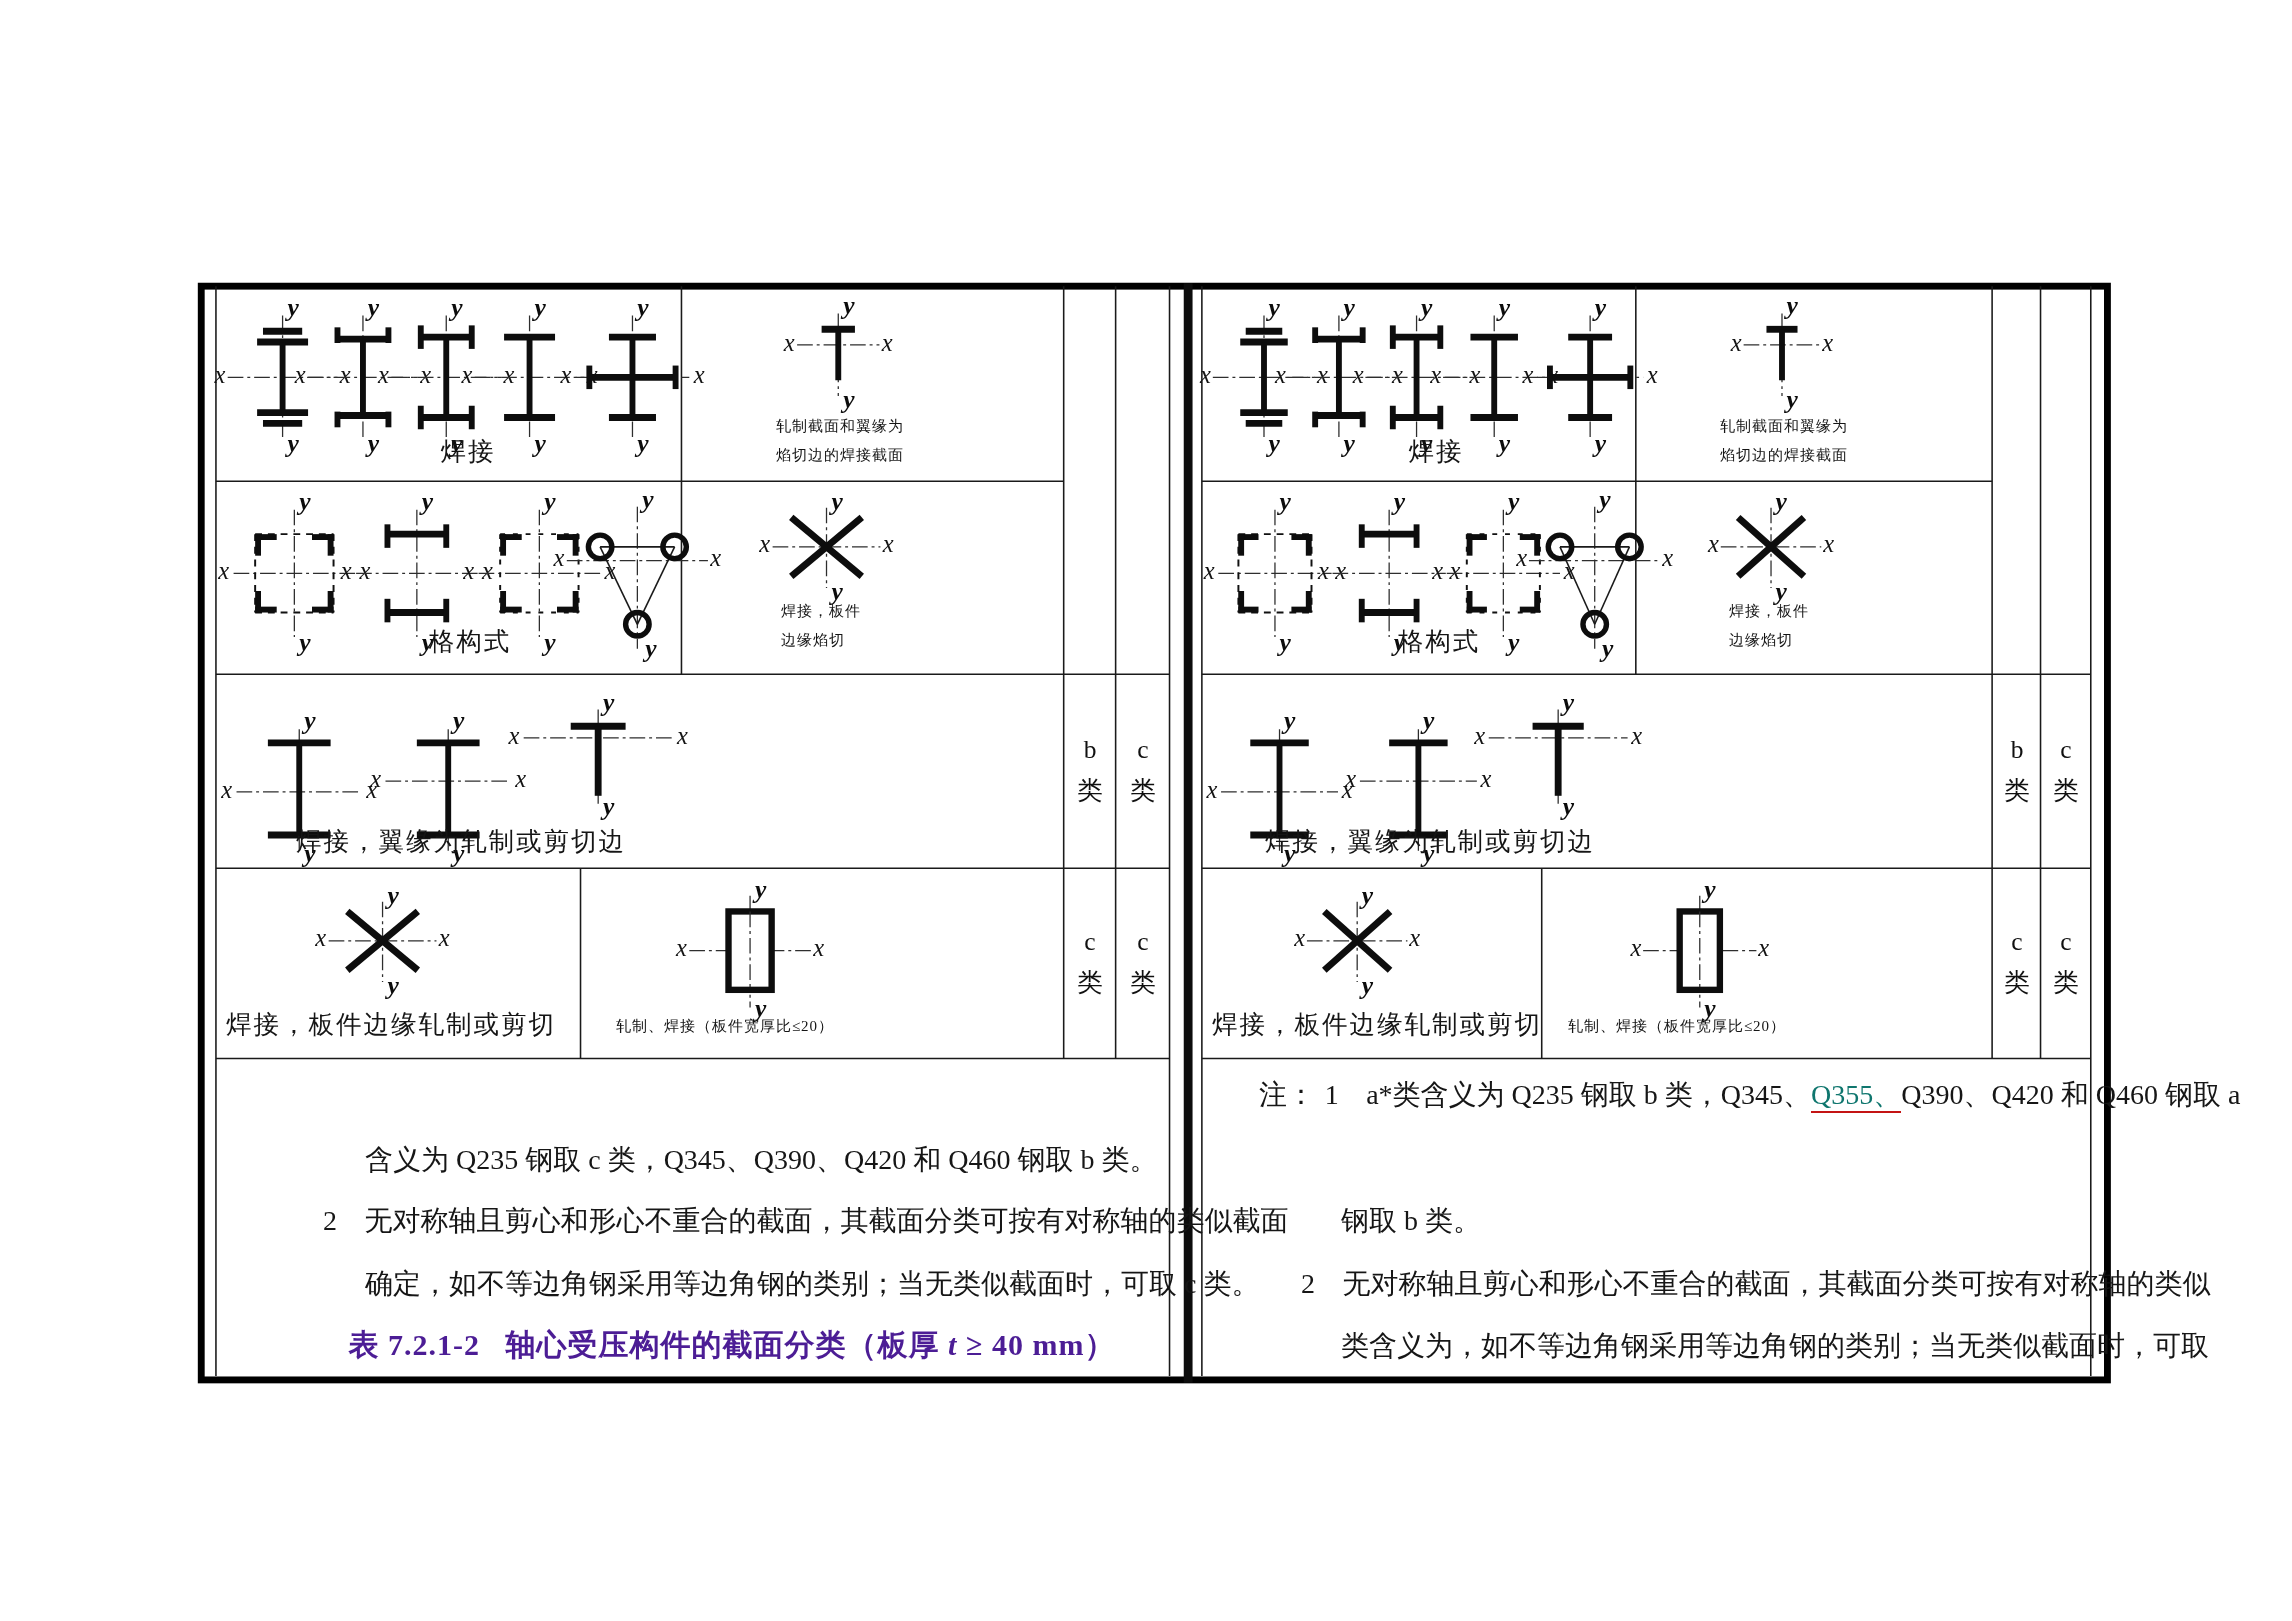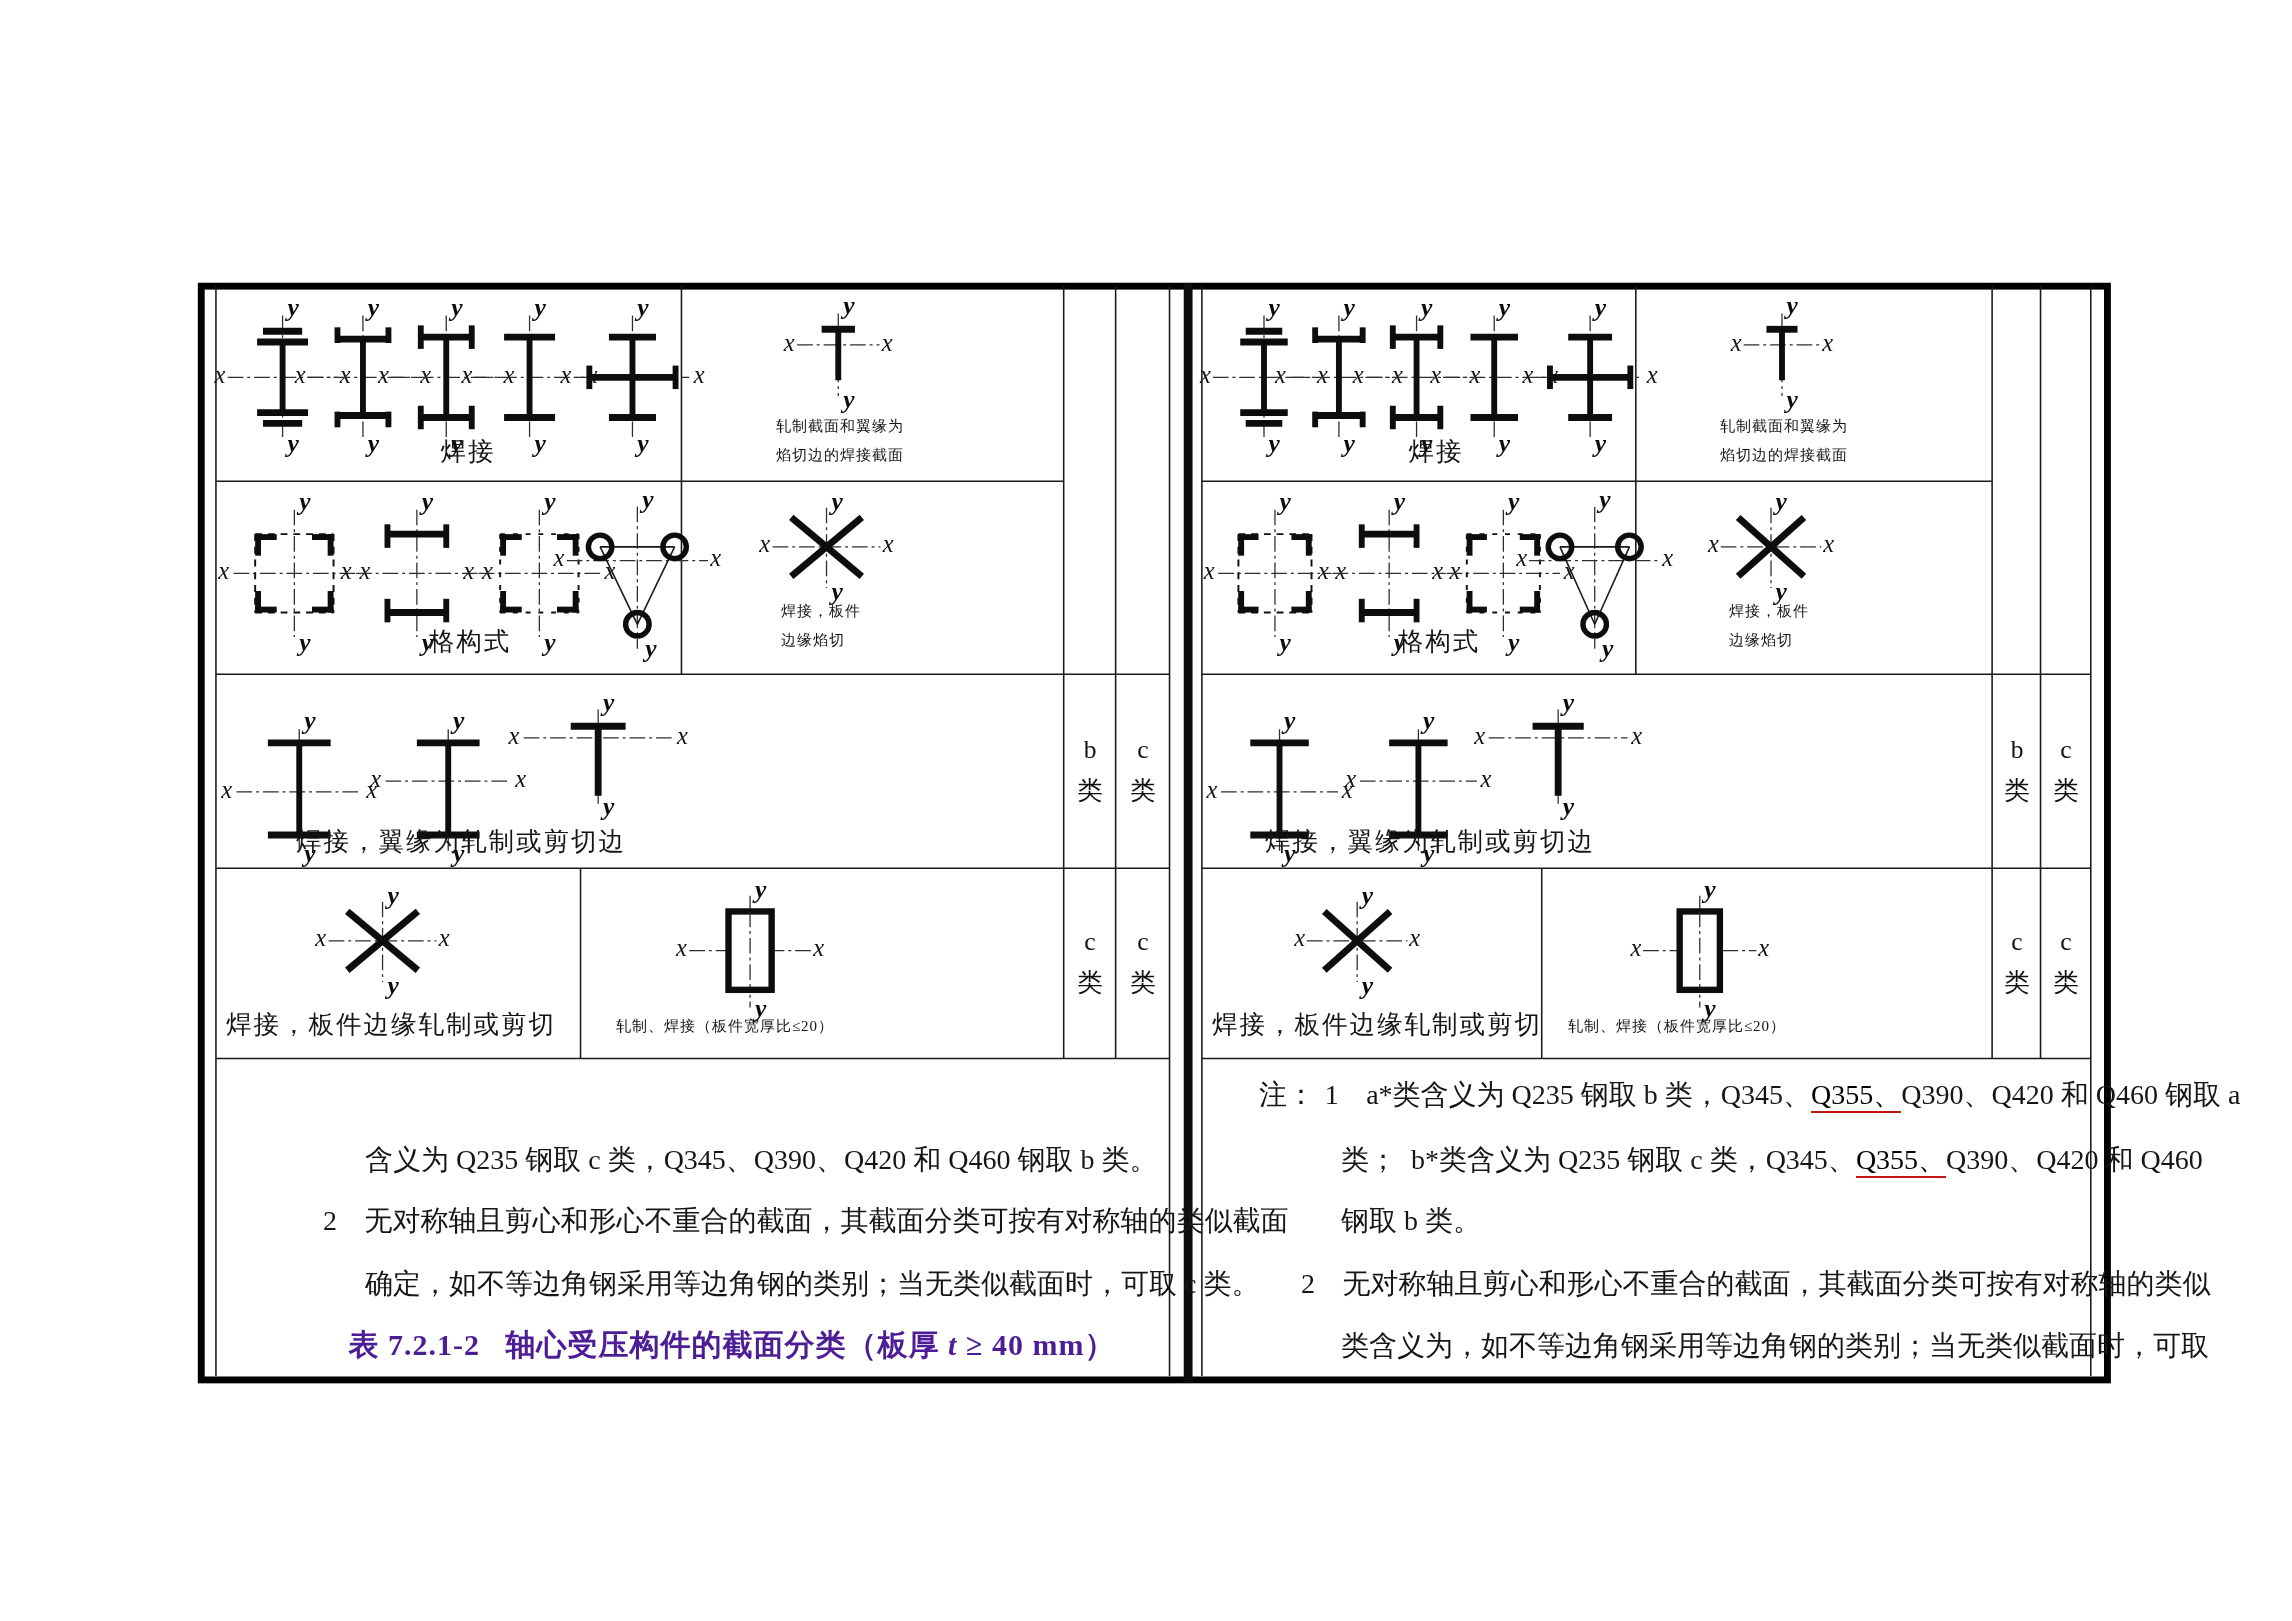"Q355、" .np-red { color: #000000 -> #0f766e }
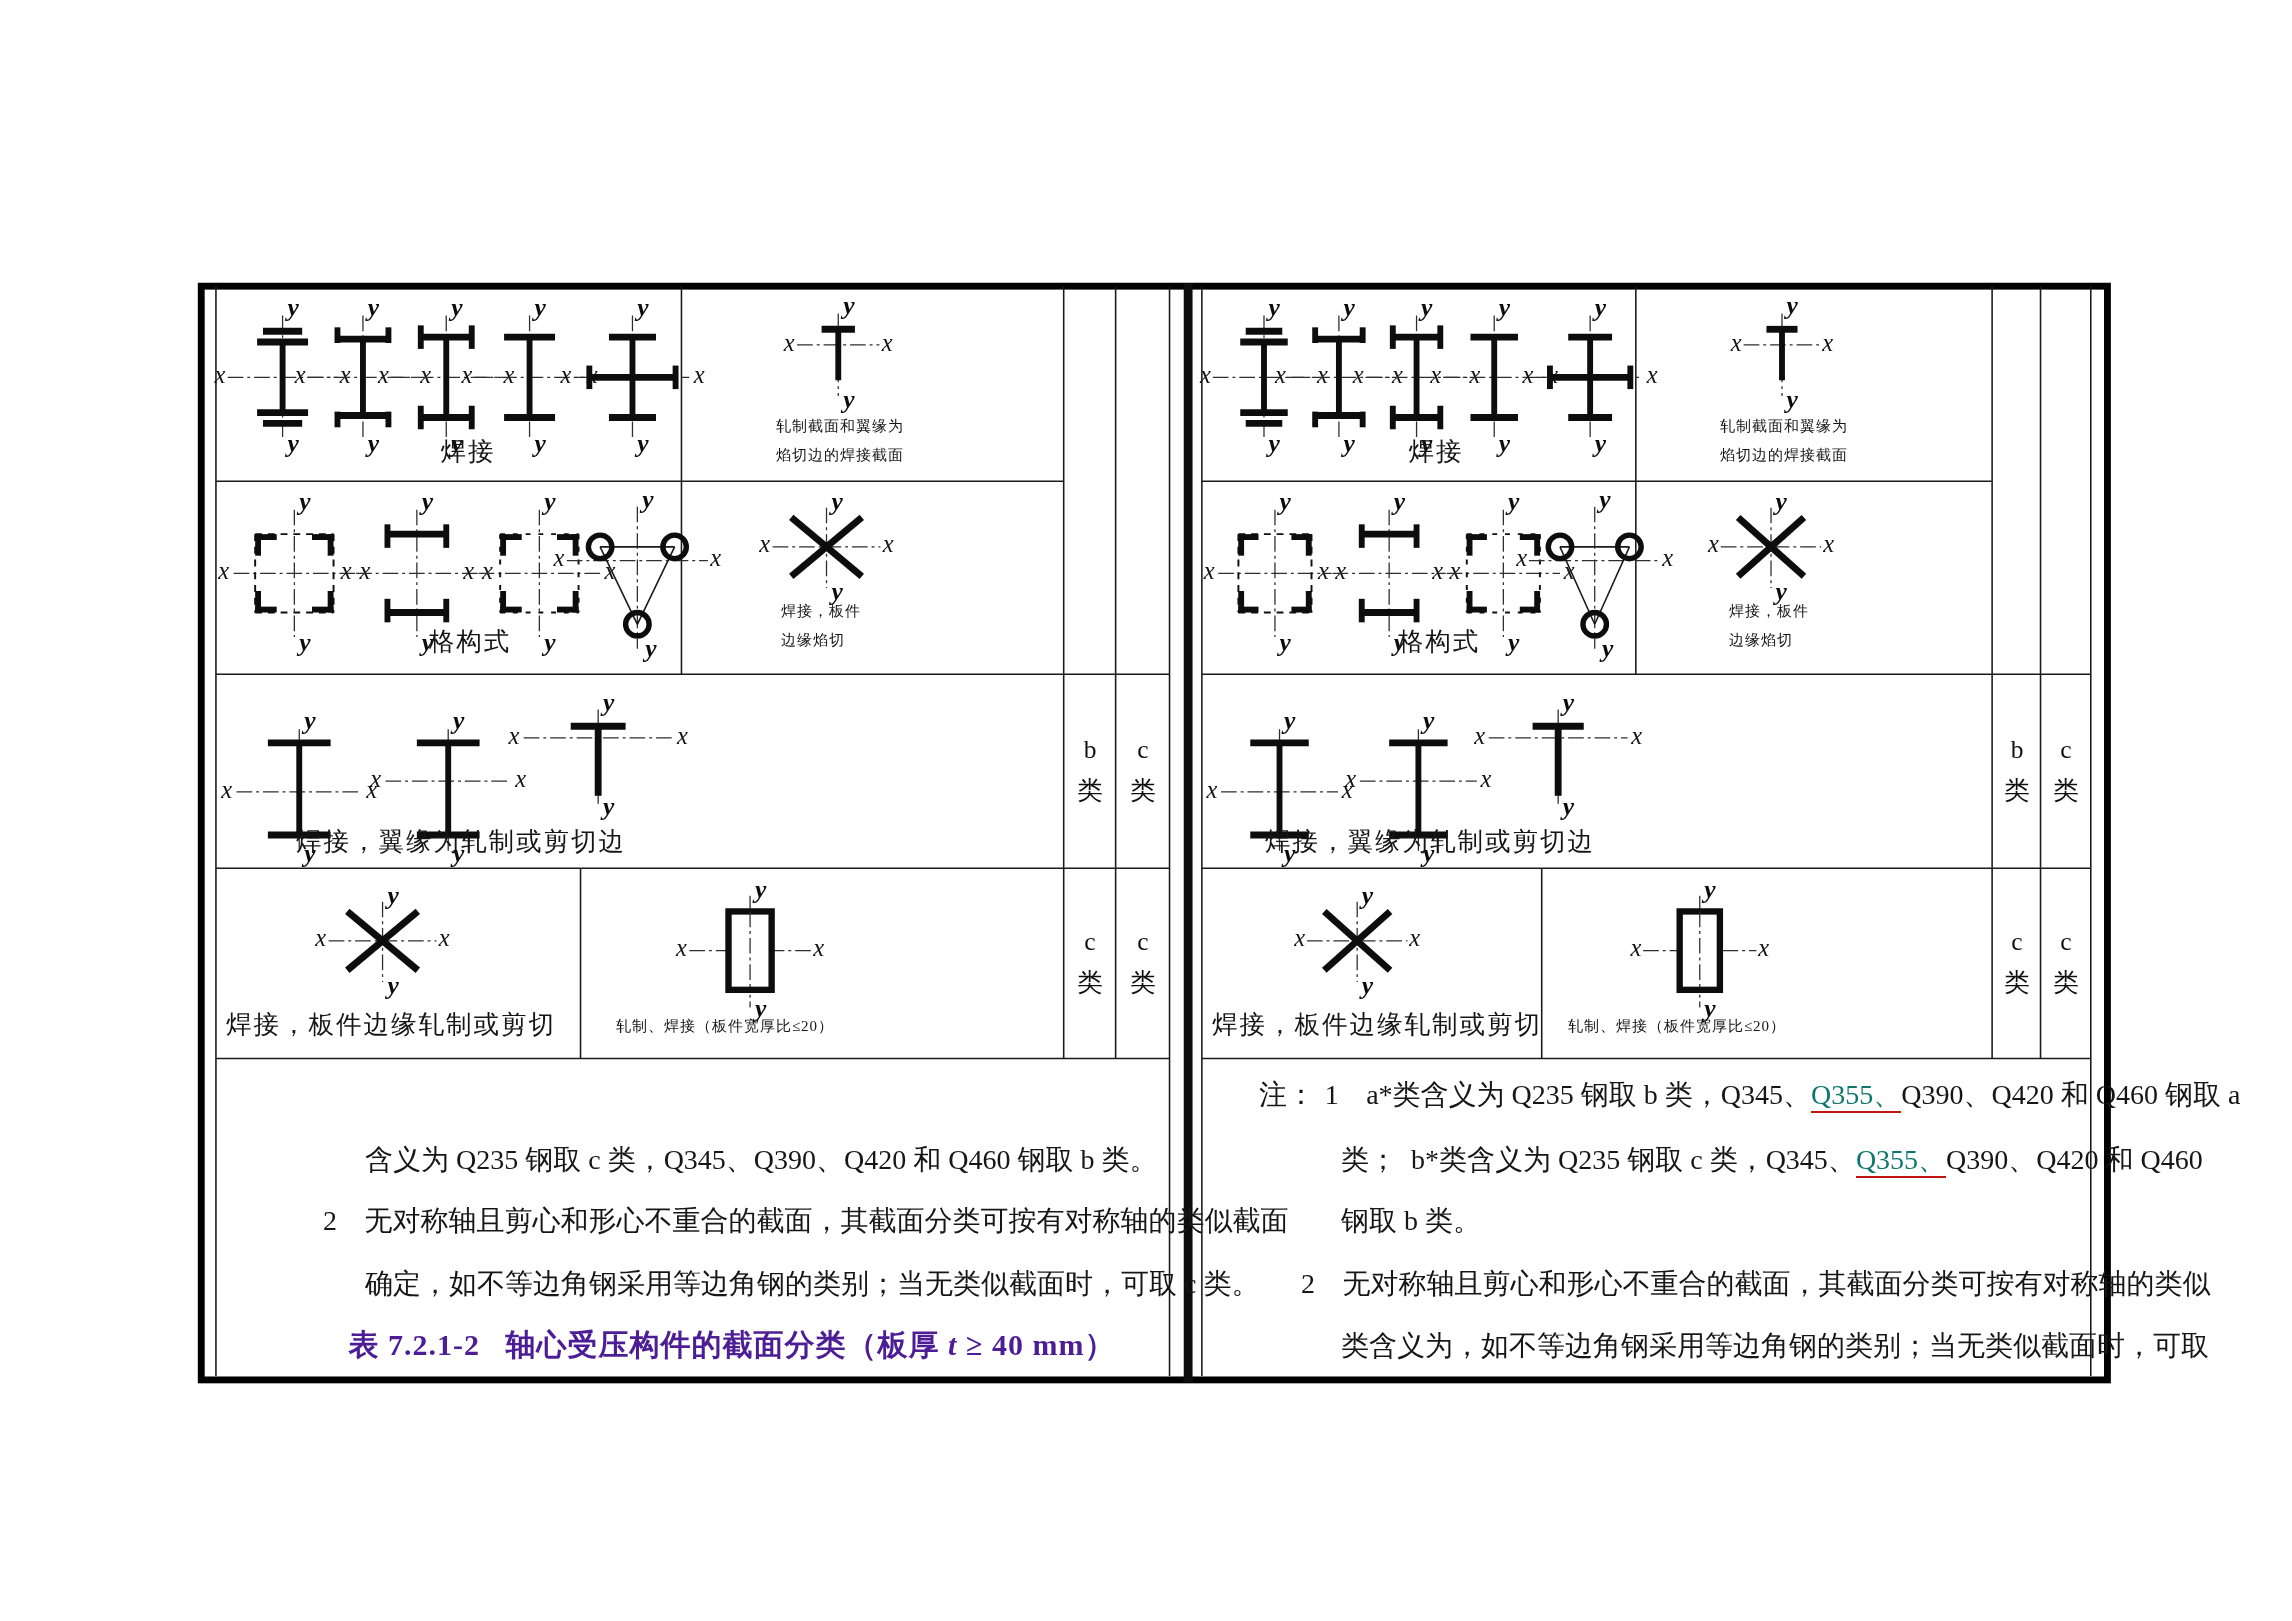"类； b*类含义为 Q235 钢取 c" div.note-line { html: <div><span>类； b*类含义为 Q235 钢取 c 类，Q345、</span><span>Q355、</span><span>Q390、Q420 和 Q460</span></div> -> none }
